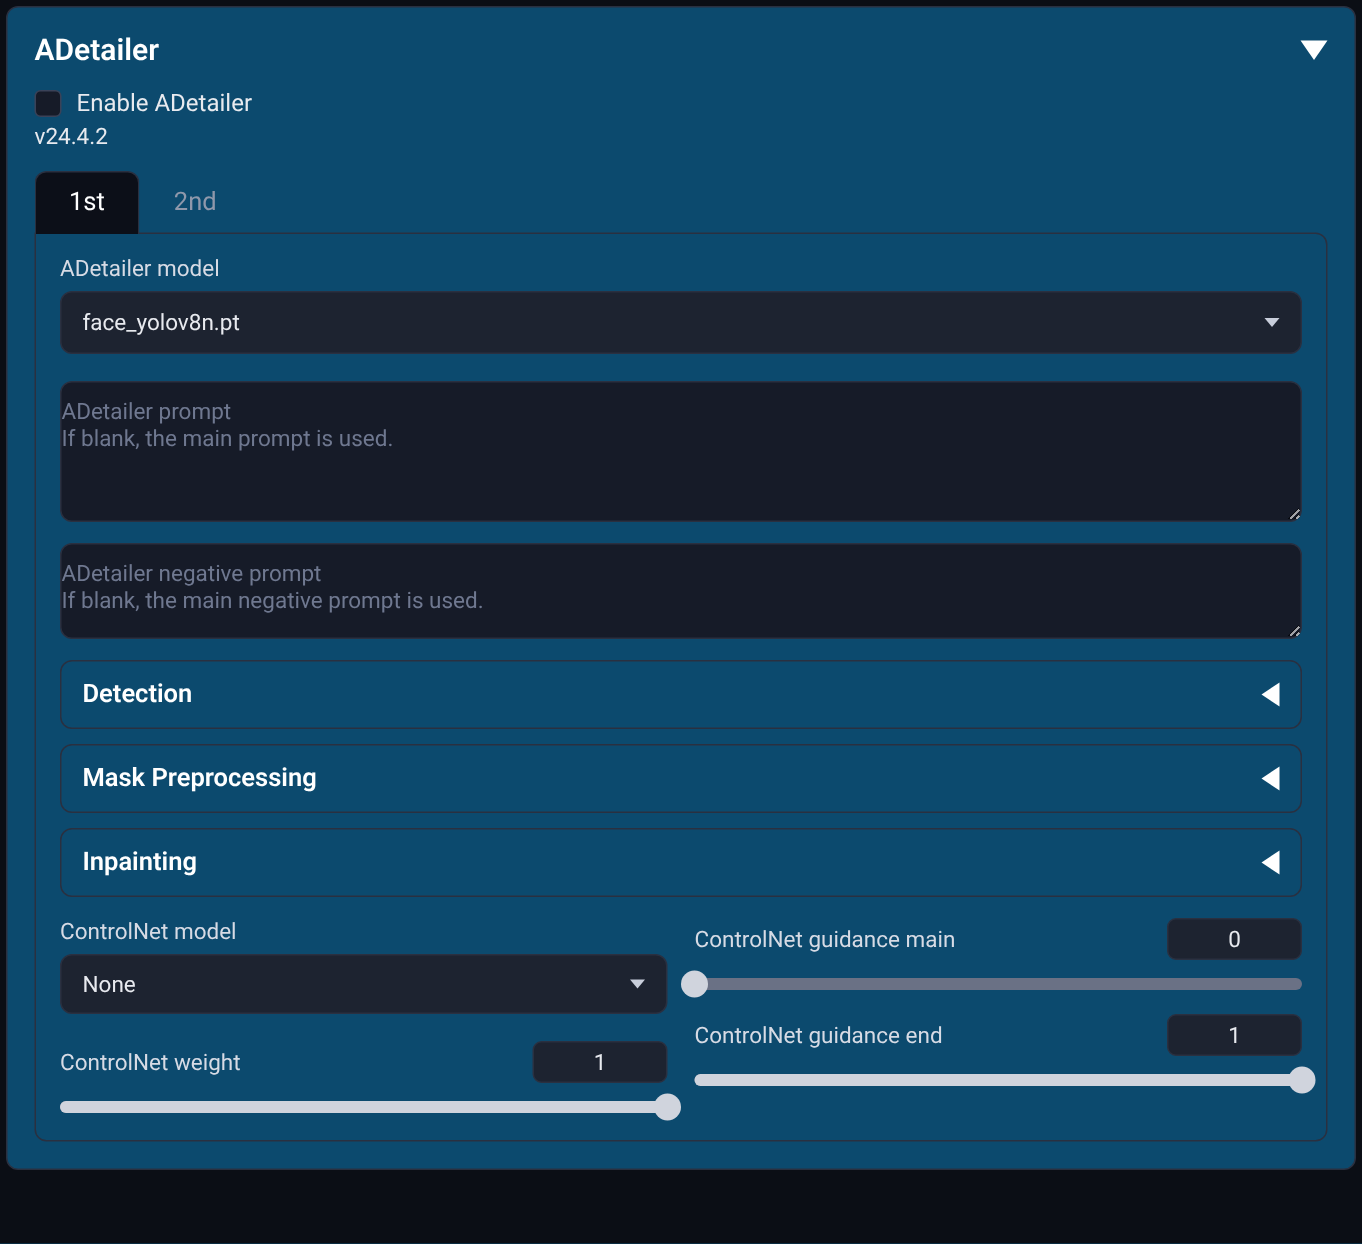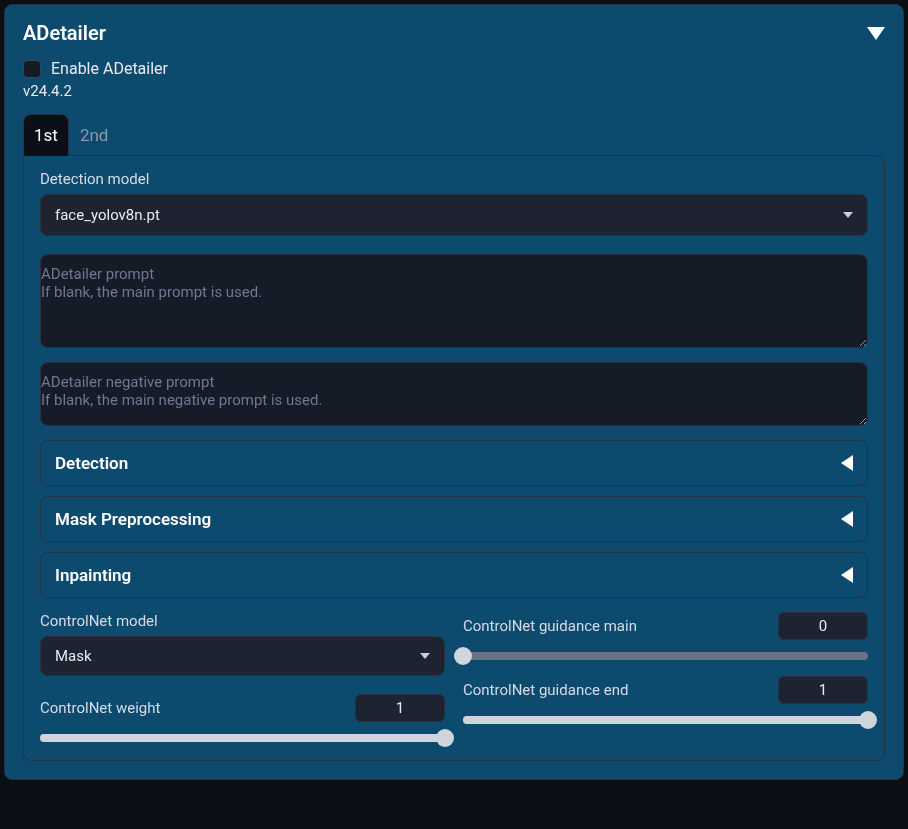"1st" .tab { padding: 10px 10px -> 10px 22px }
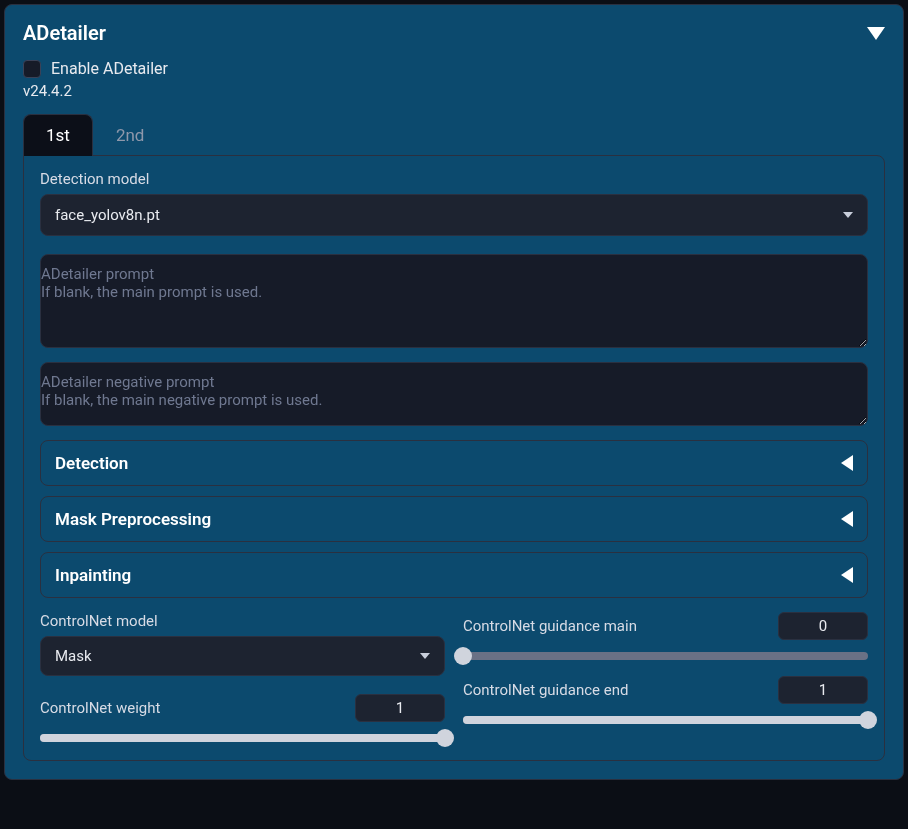"Detection model" label.field-label { text: Detection -> ADetailer }
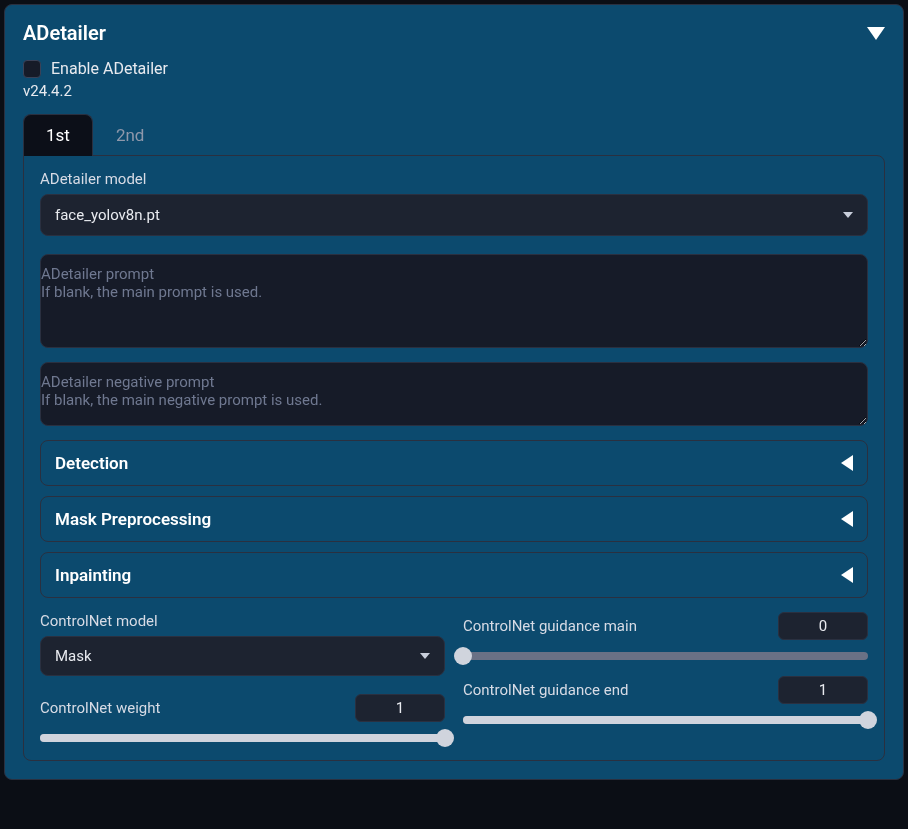"Mask" span { text: Mask -> None }
